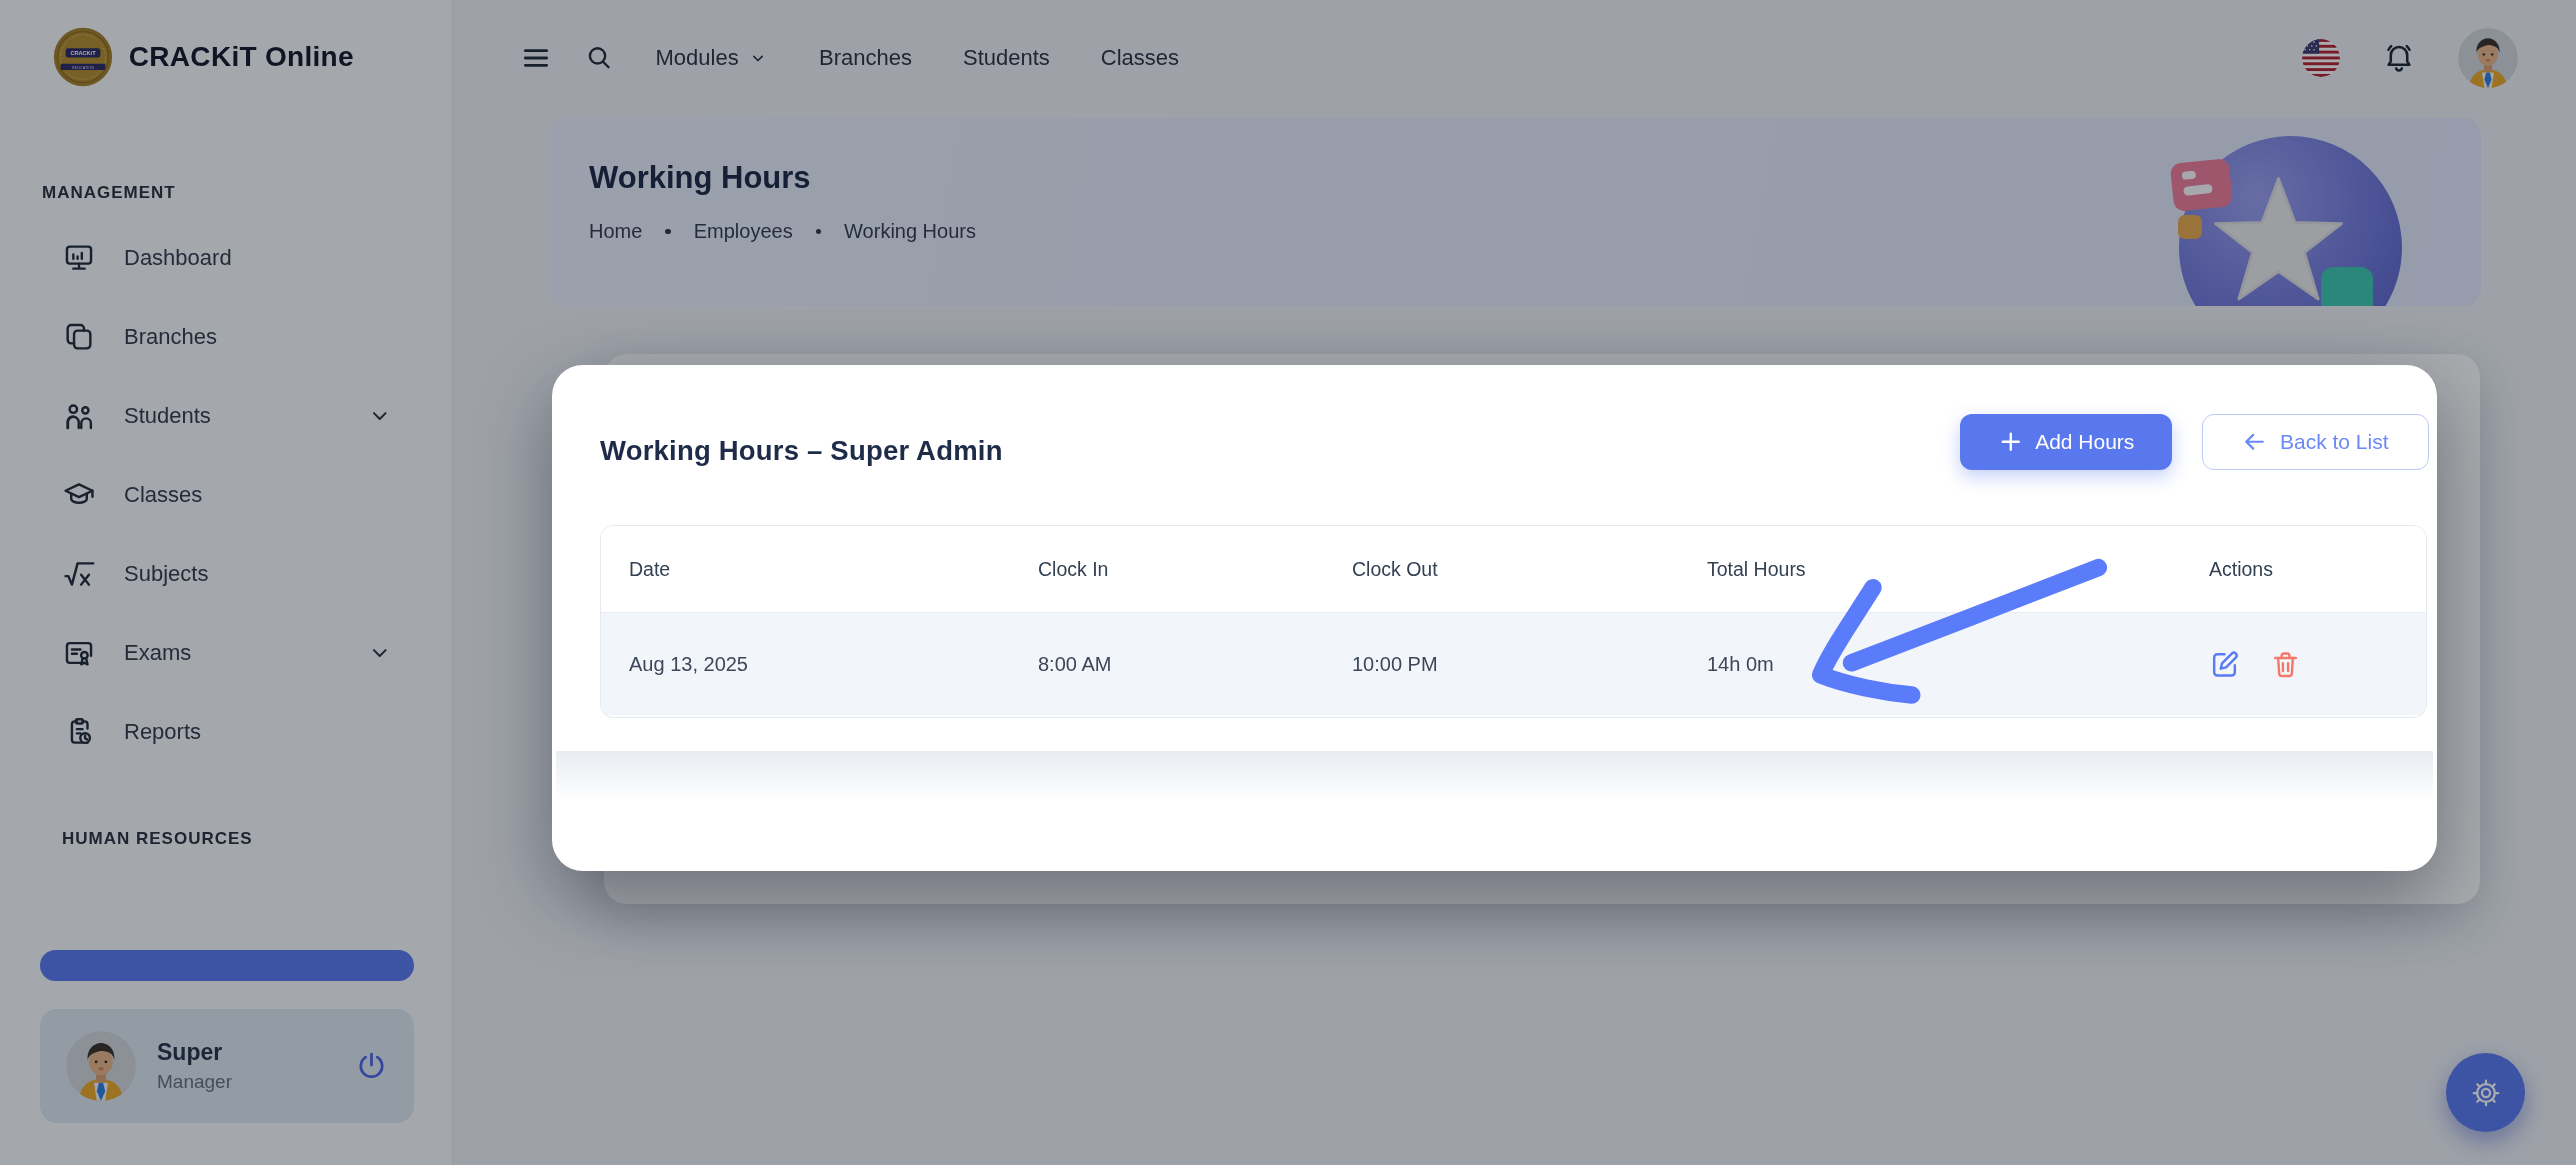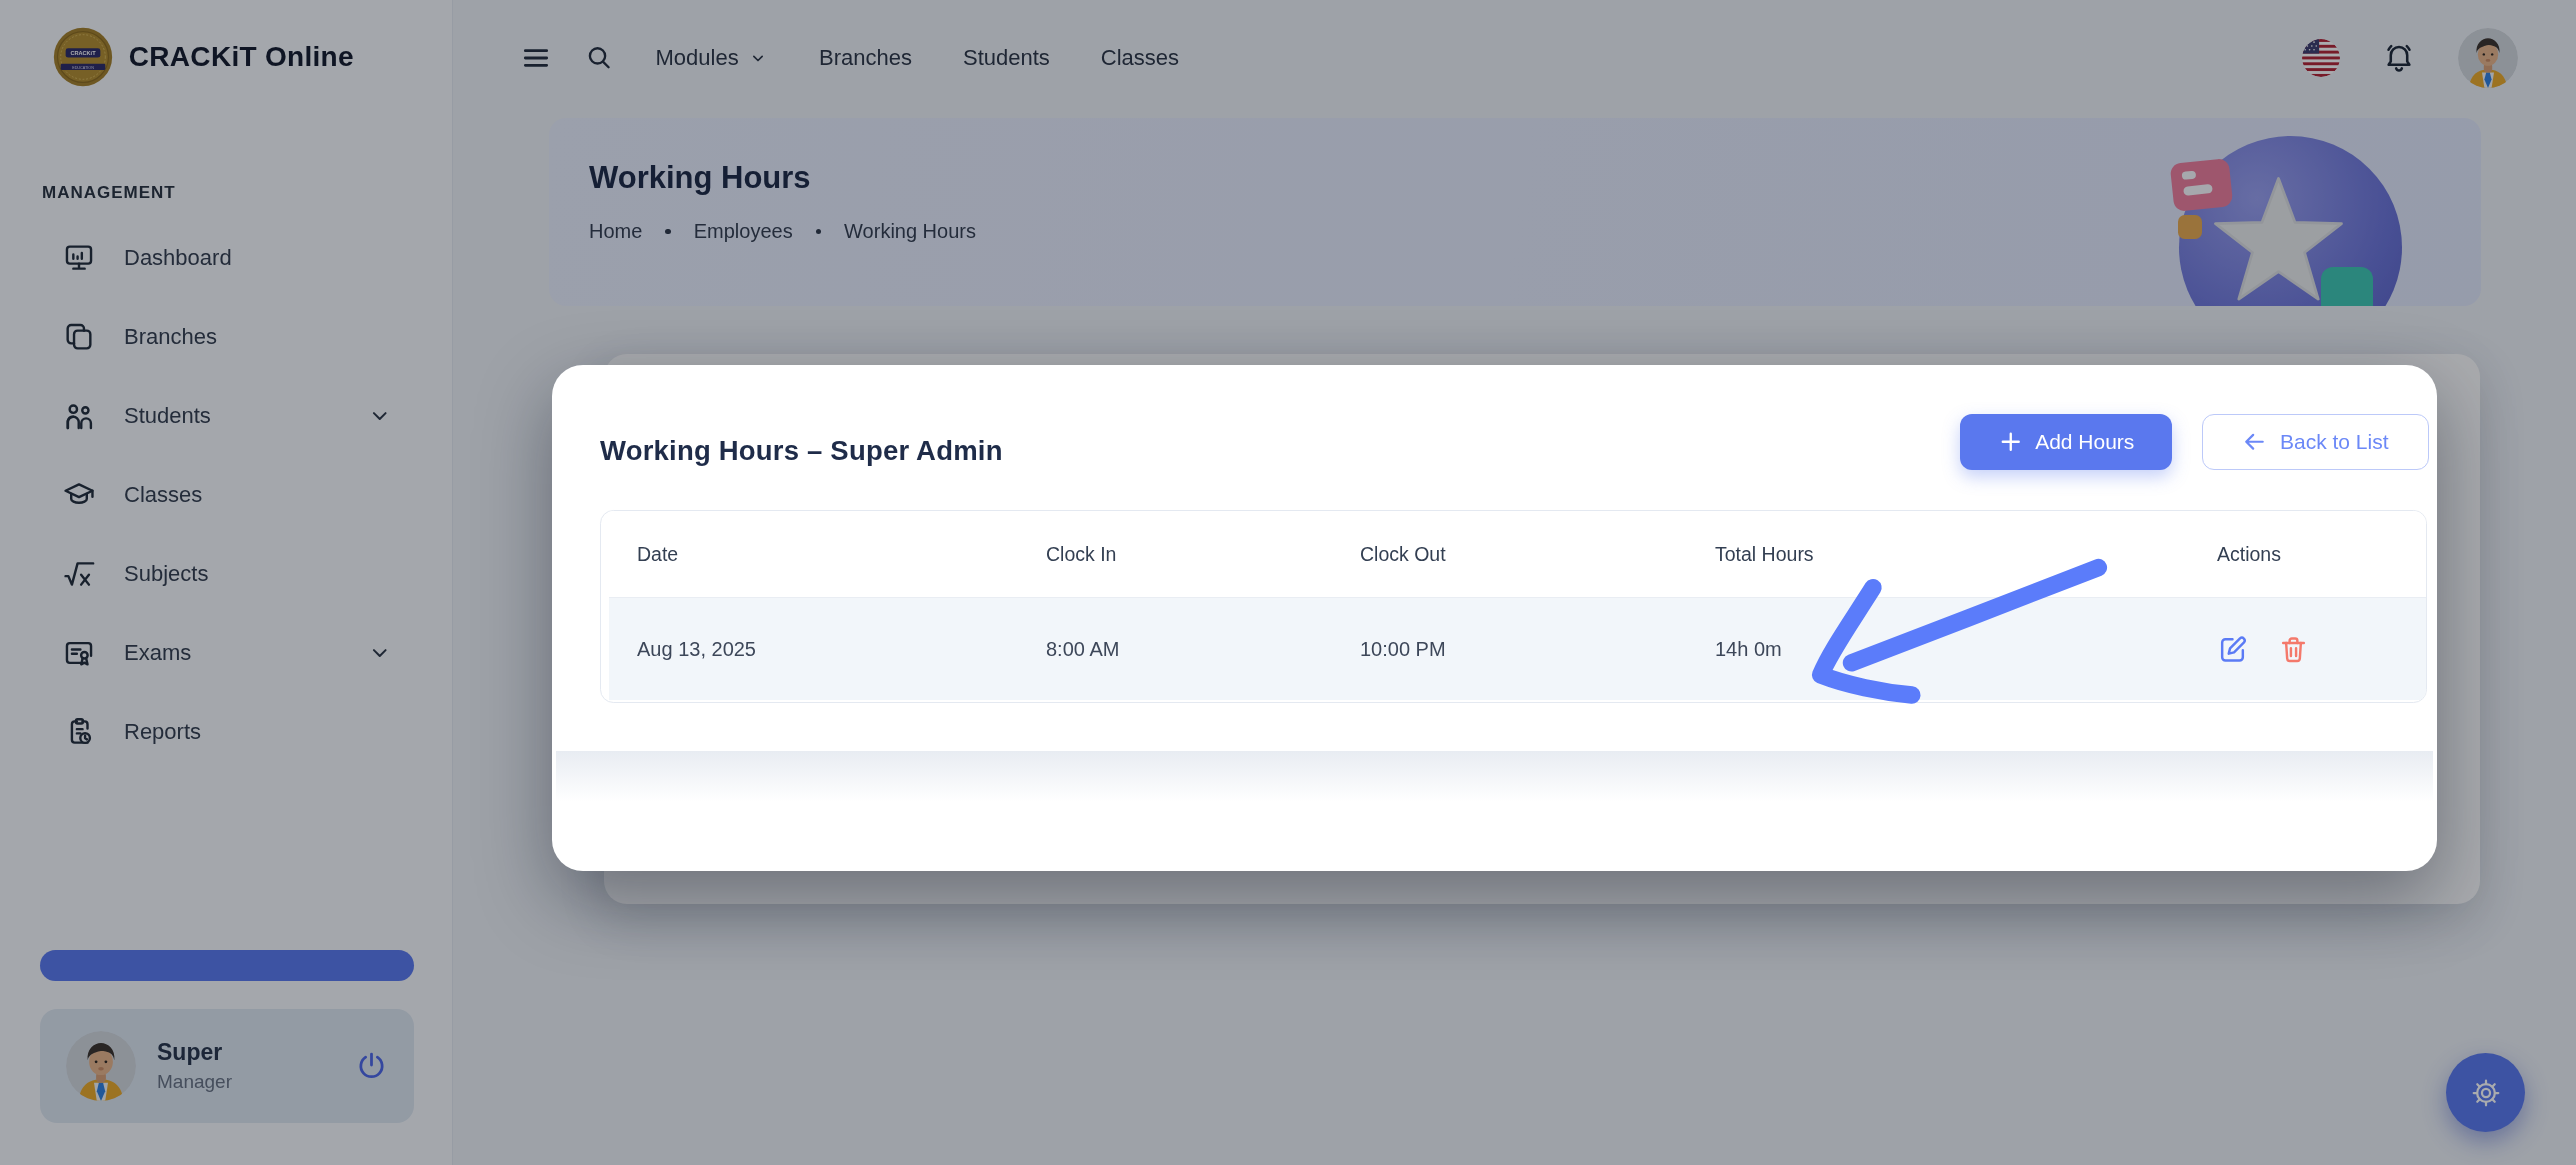"Date" .wh-table { padding-left: 8px -> none; top: 145px -> 160px }
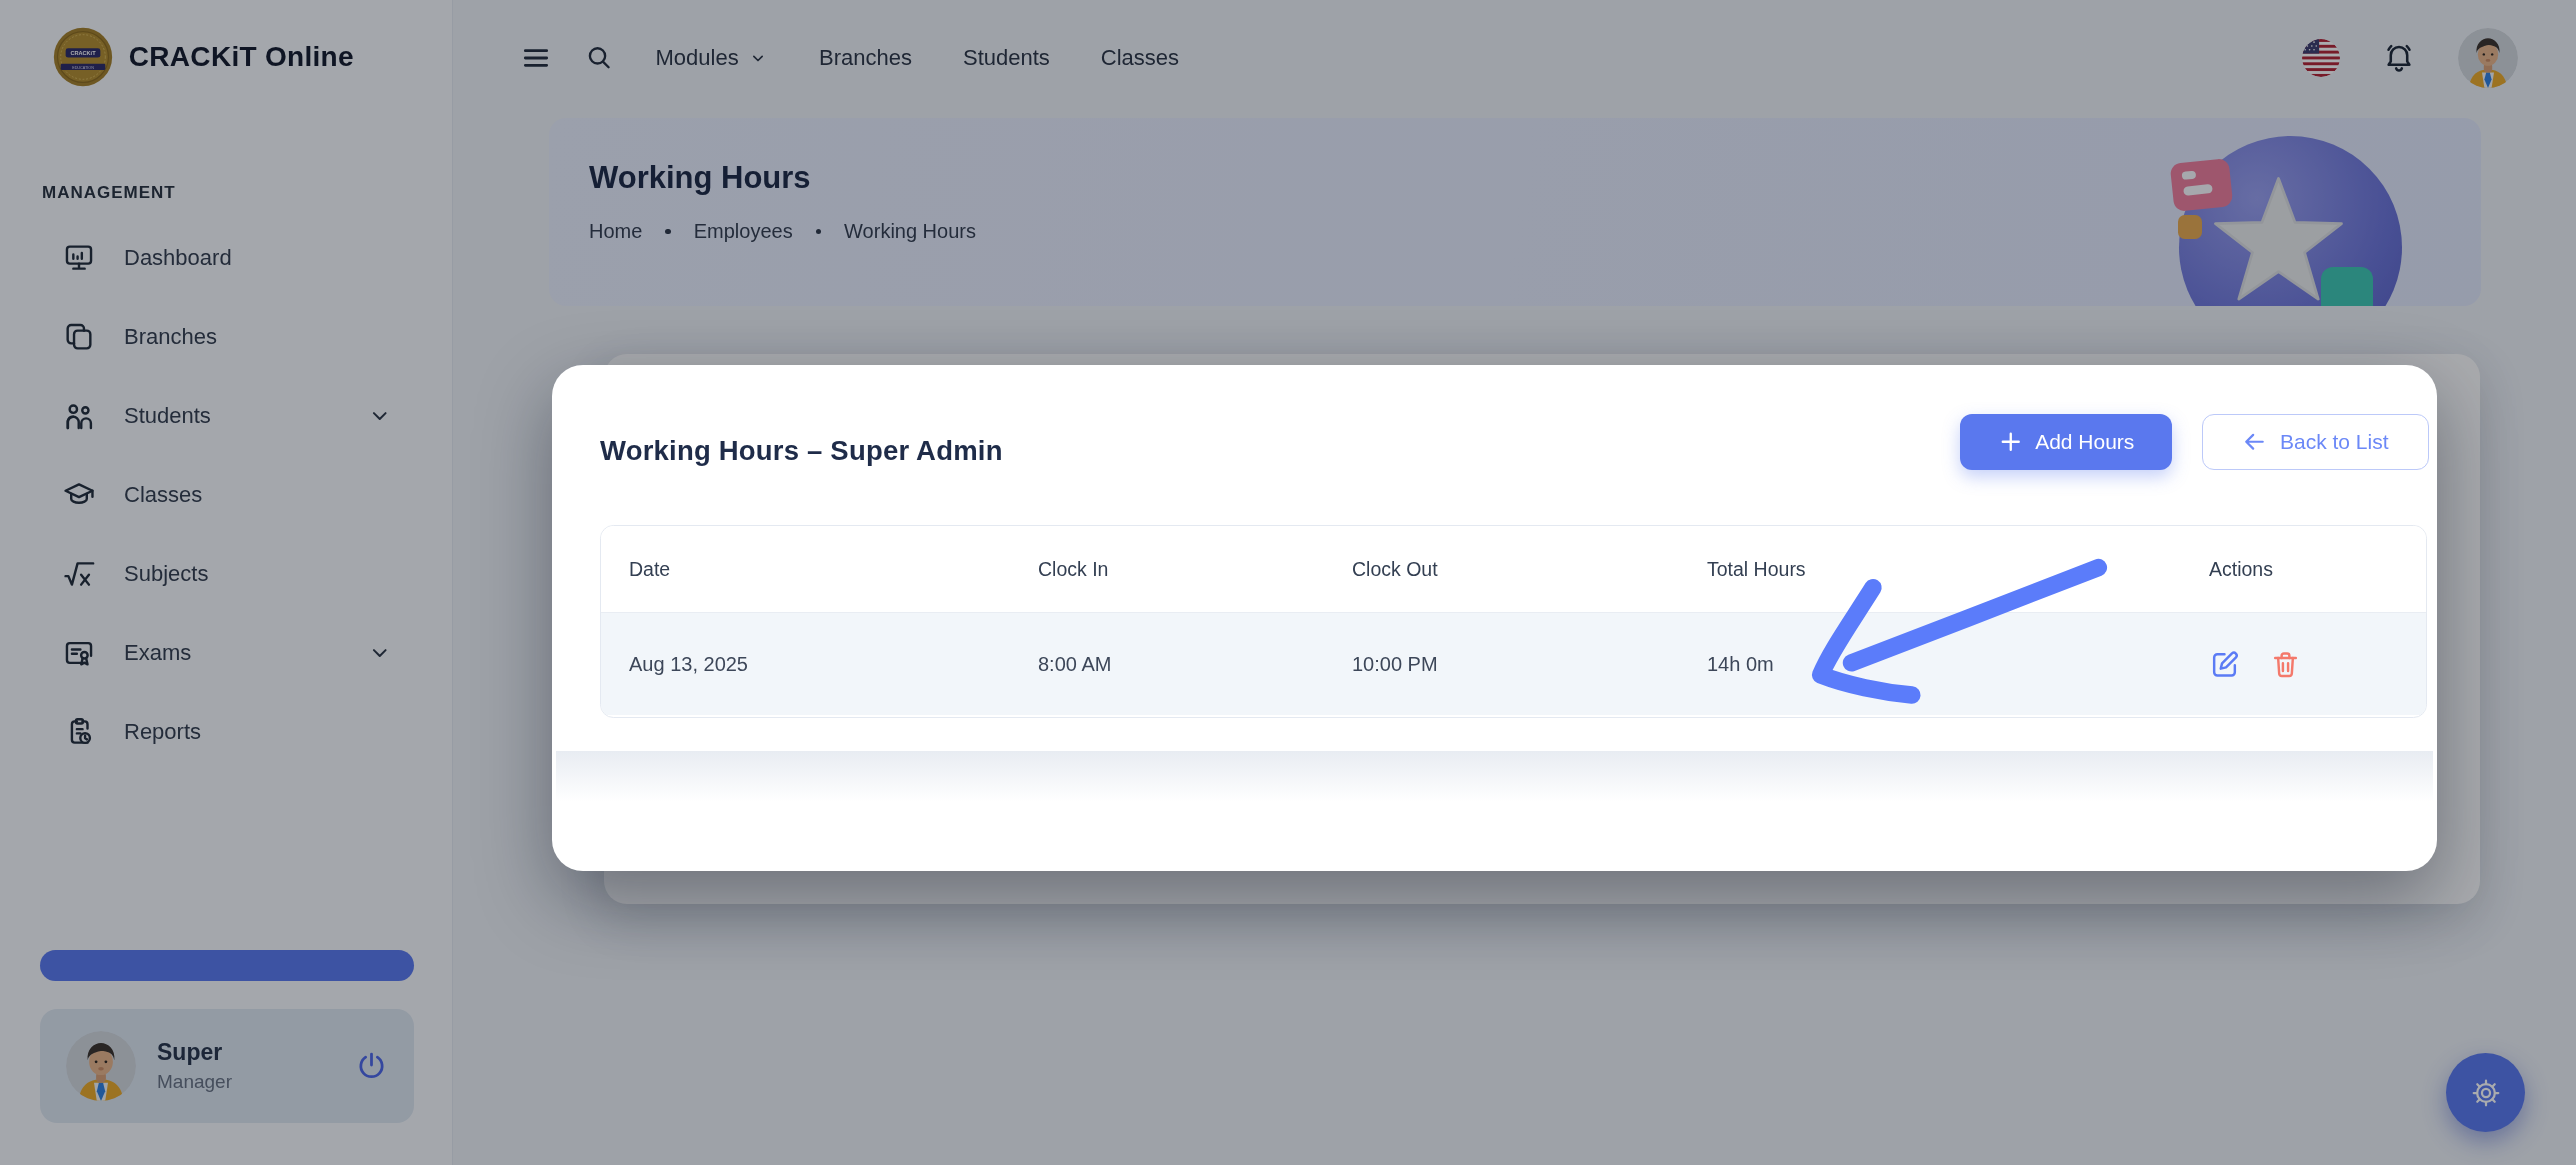"HUMAN RESOURCES" div.nav-label { html: none -> <div>HUMAN RESOURCES</div> }
